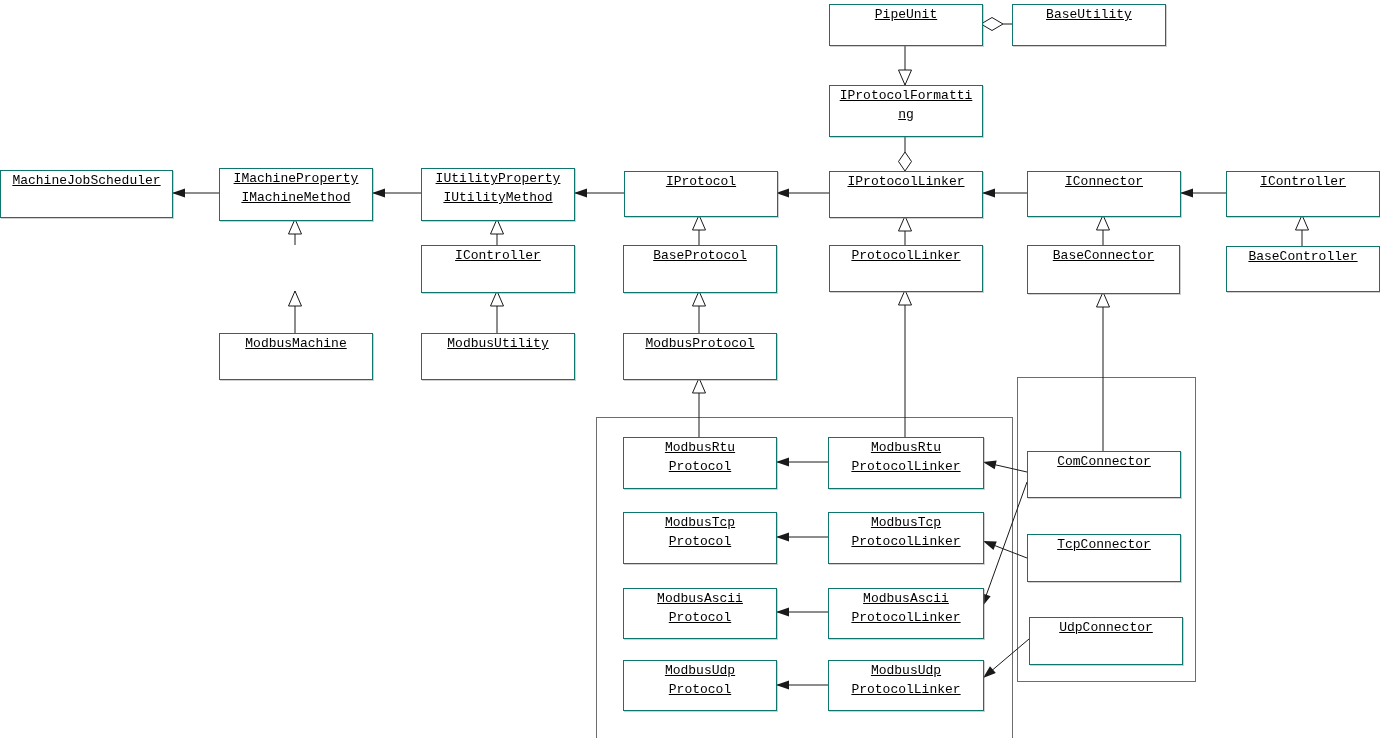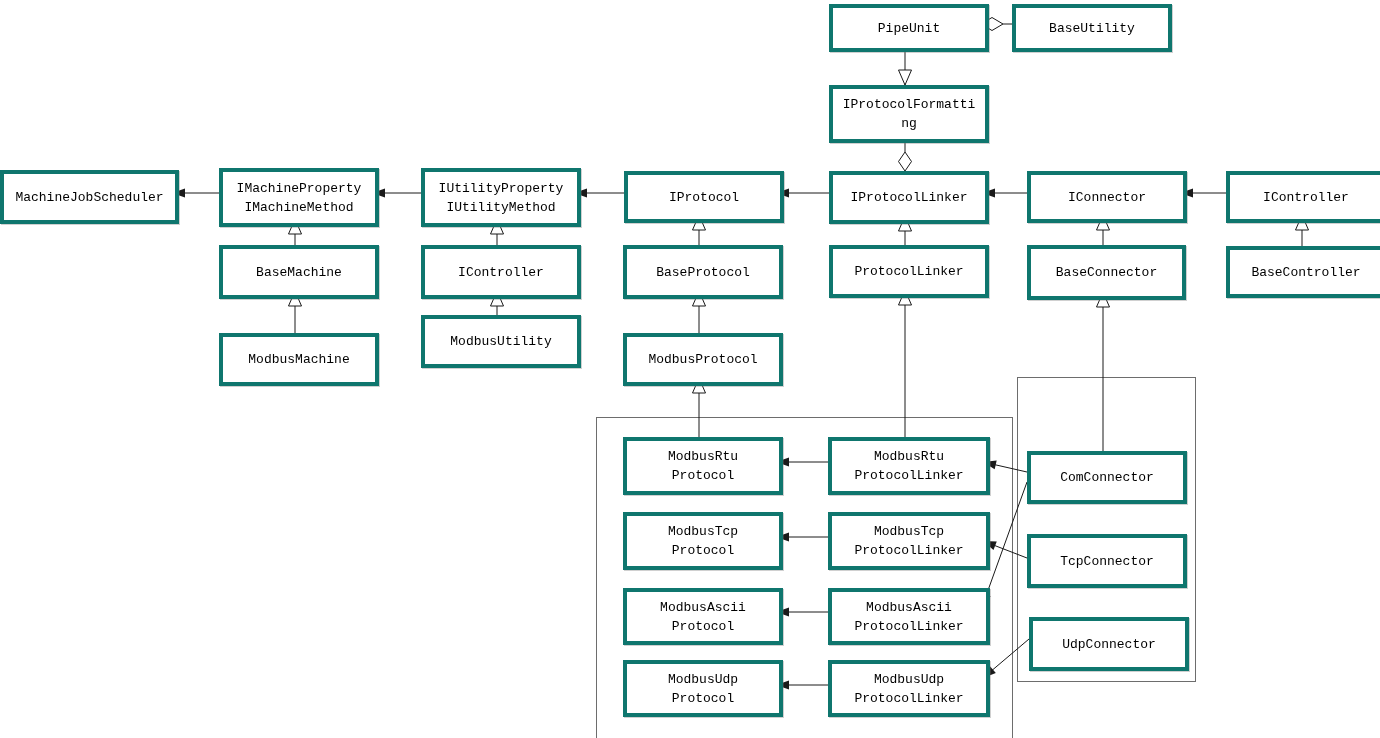"PipeUnit" .node { border: 4px solid #0f766e -> 1px solid #0f766e; justify-content: center -> flex-start; text-decoration: none -> underline }
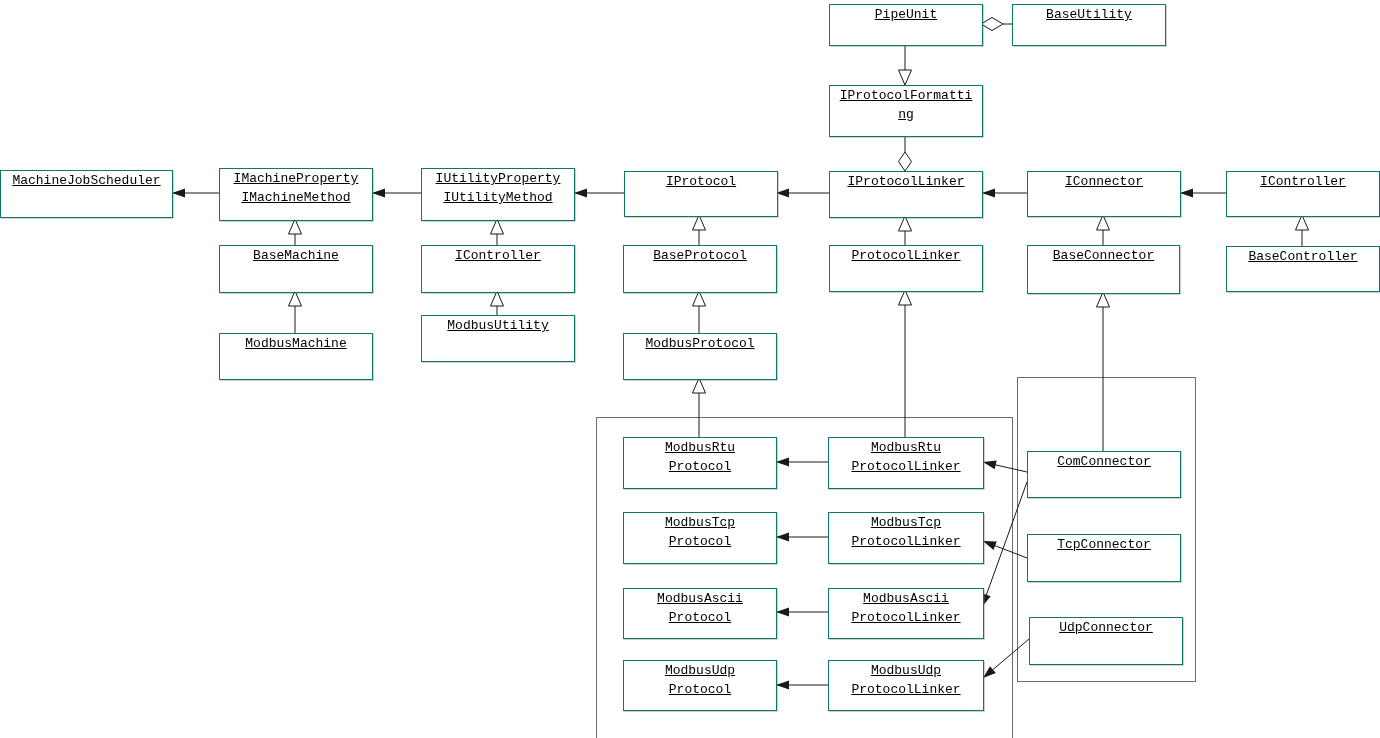"BaseMachine" div.node { html: <div> <span>BaseMachine</span> </div> -> none }
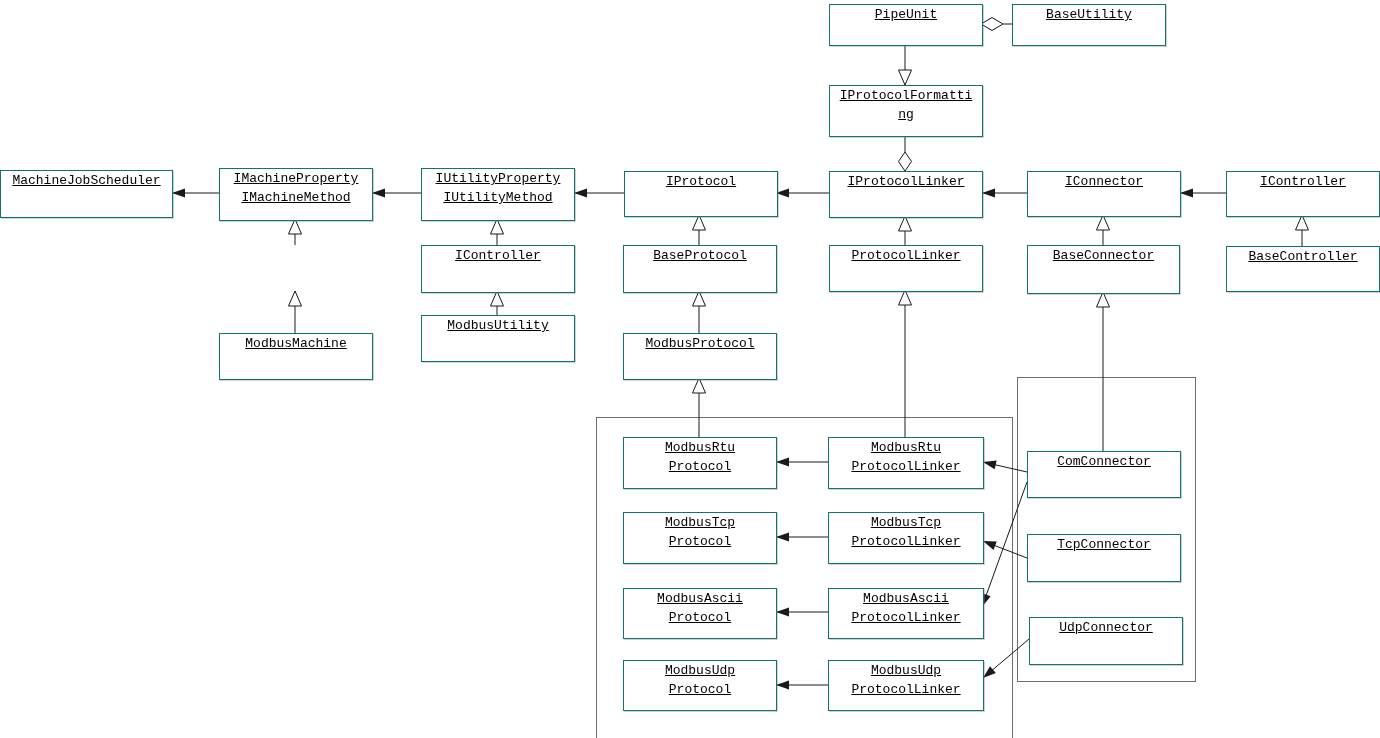"ModbusUtility" div.node { top: 315px -> 333px }
